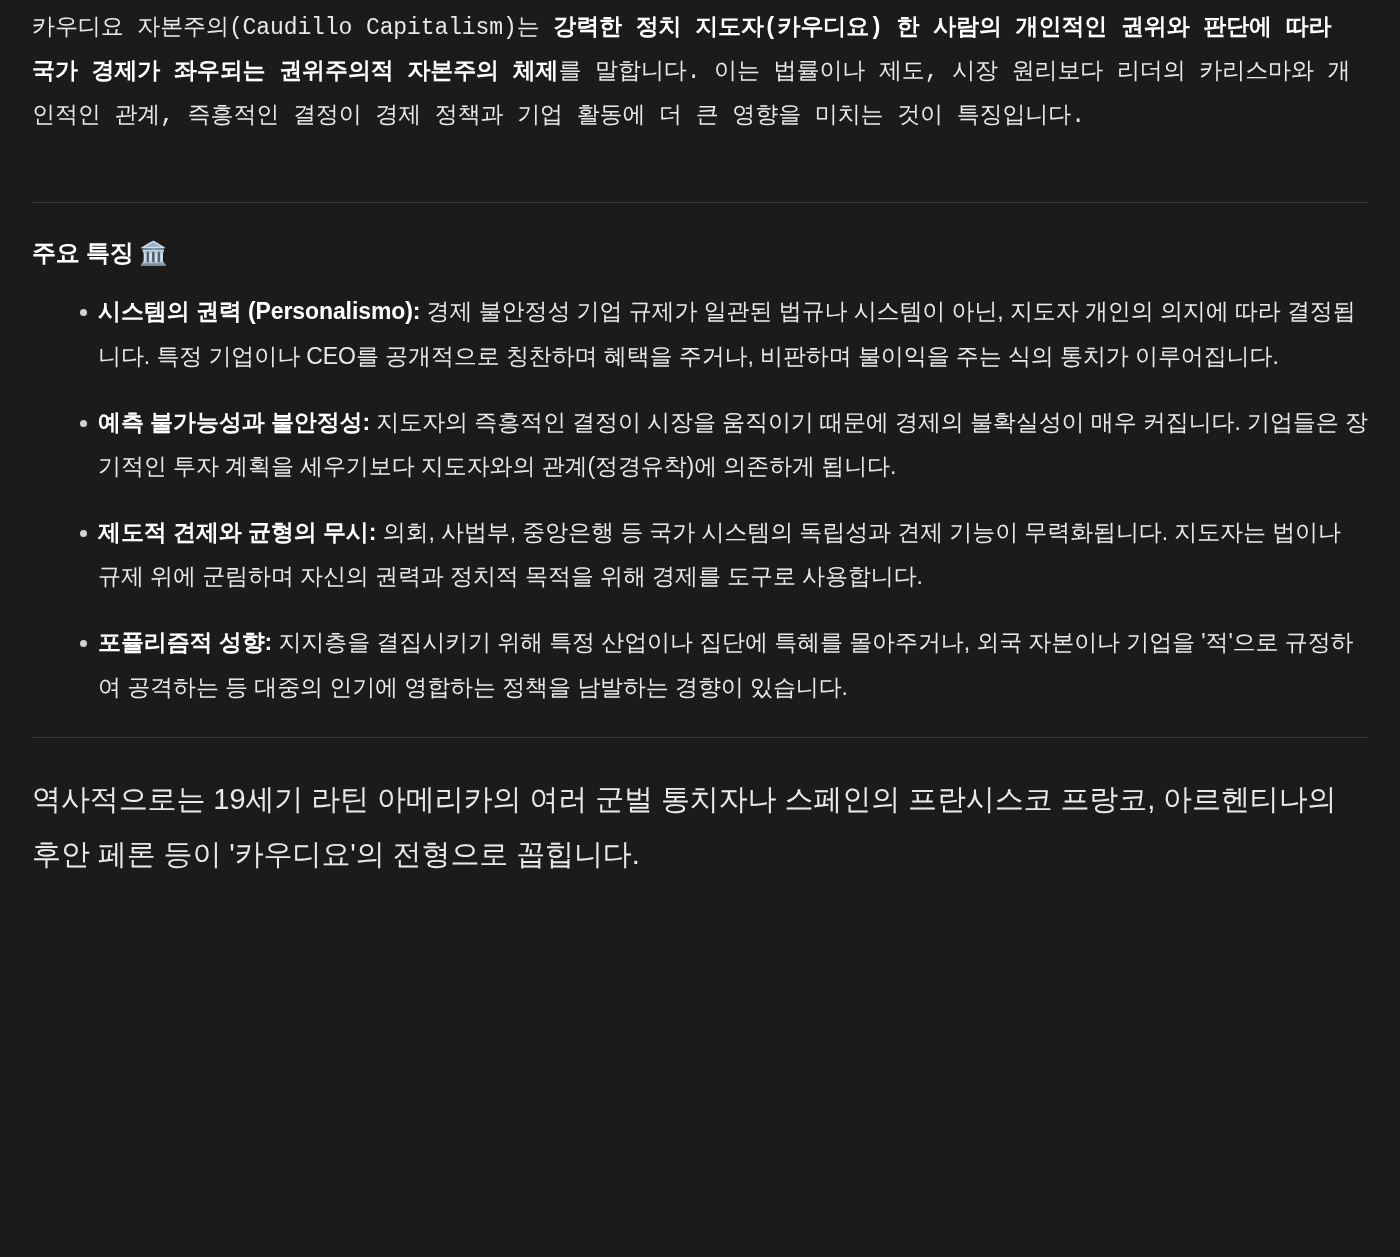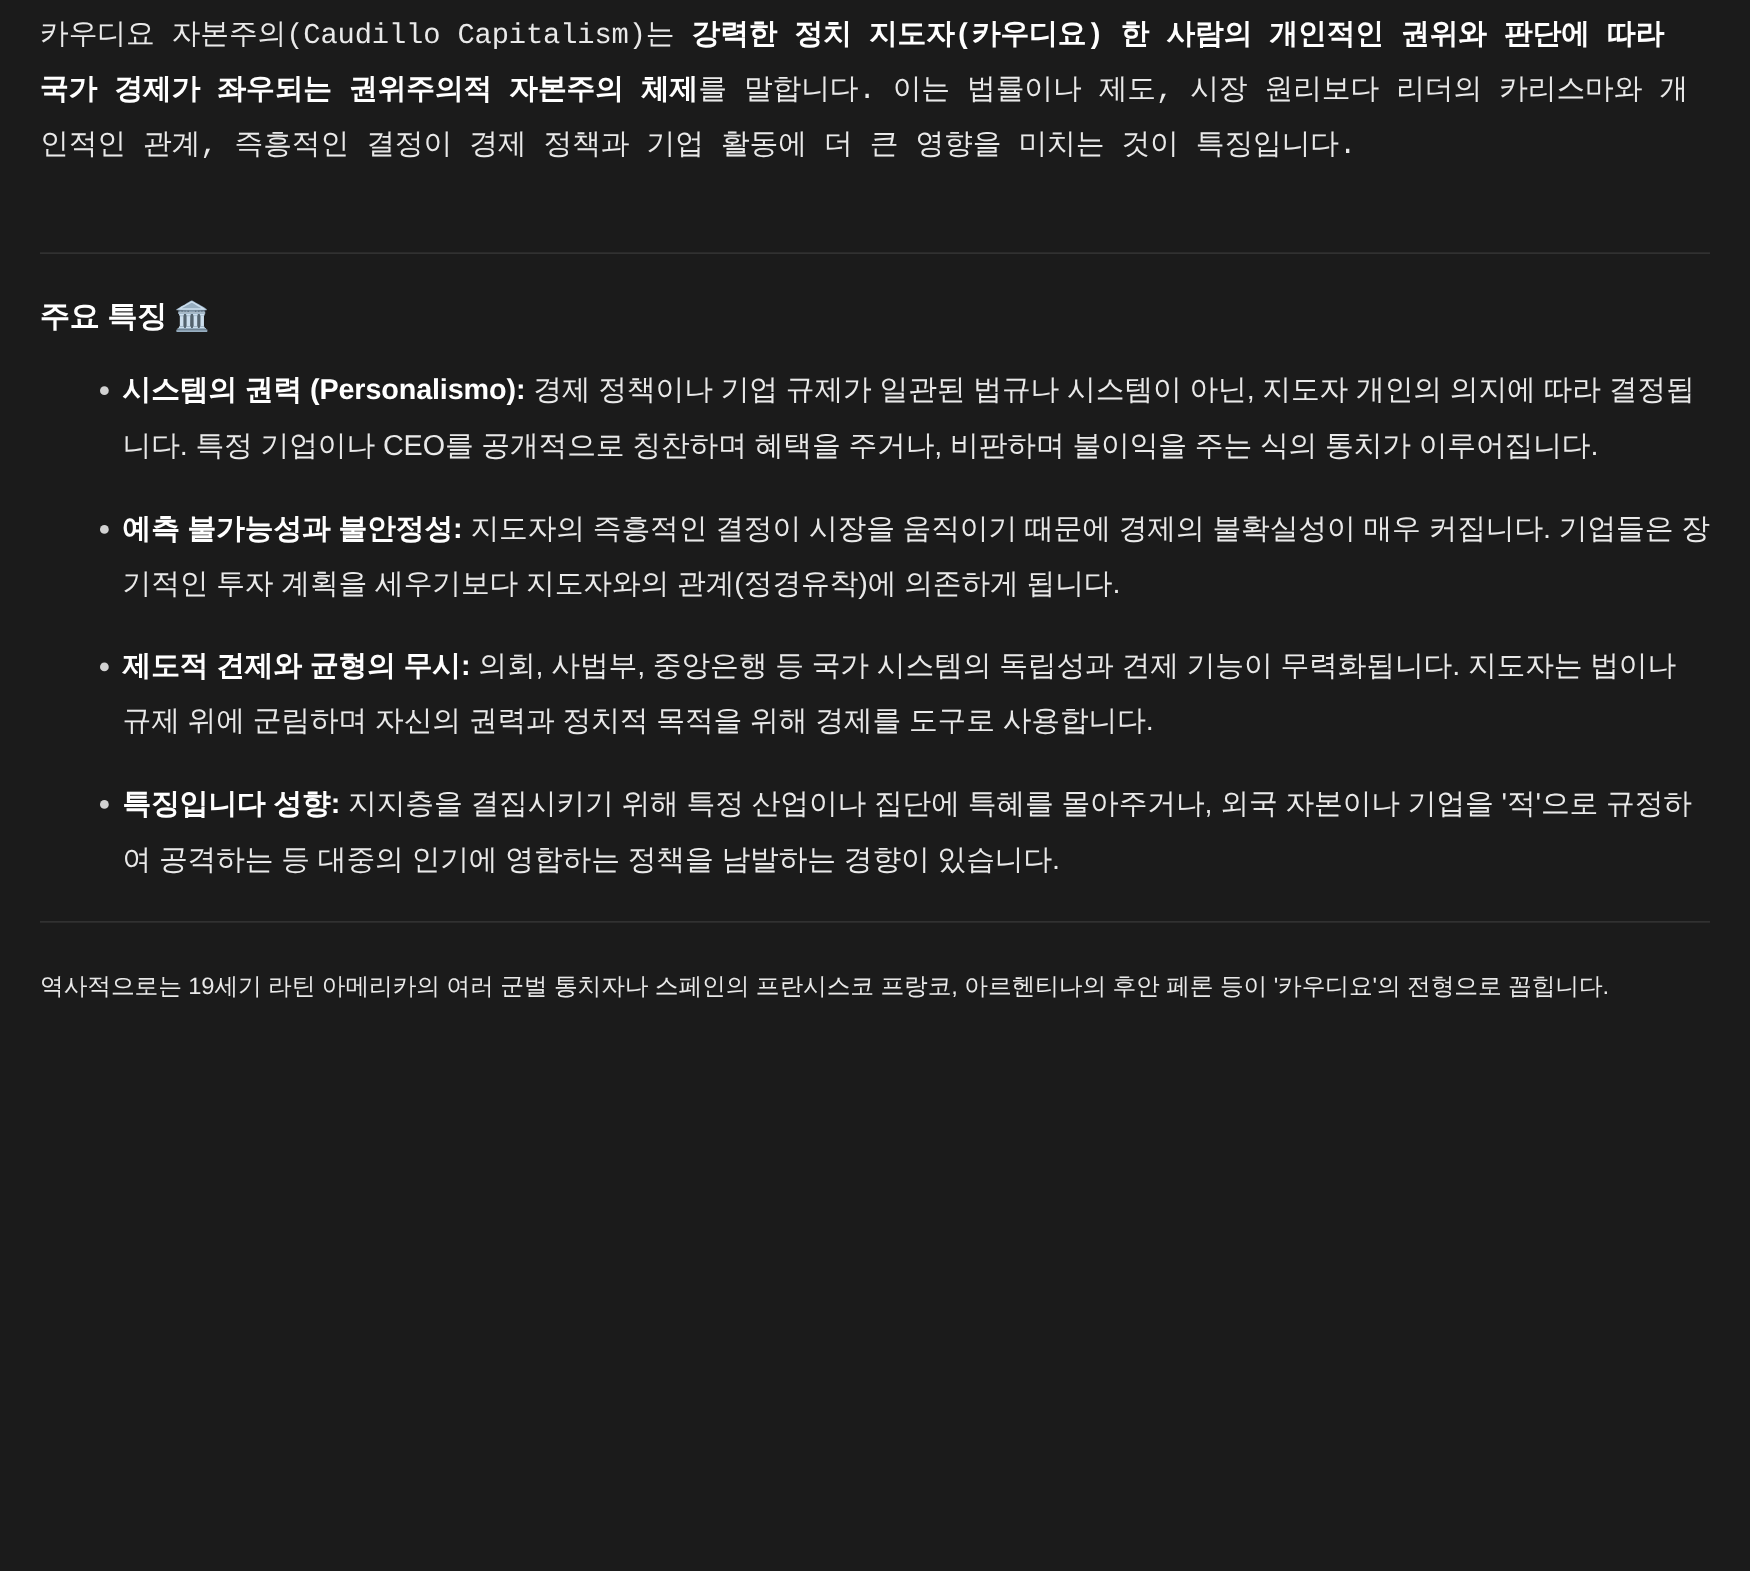"경제 정책이나 기업 규제가 일관된" span { text: 정책이나 -> 불안정성 }
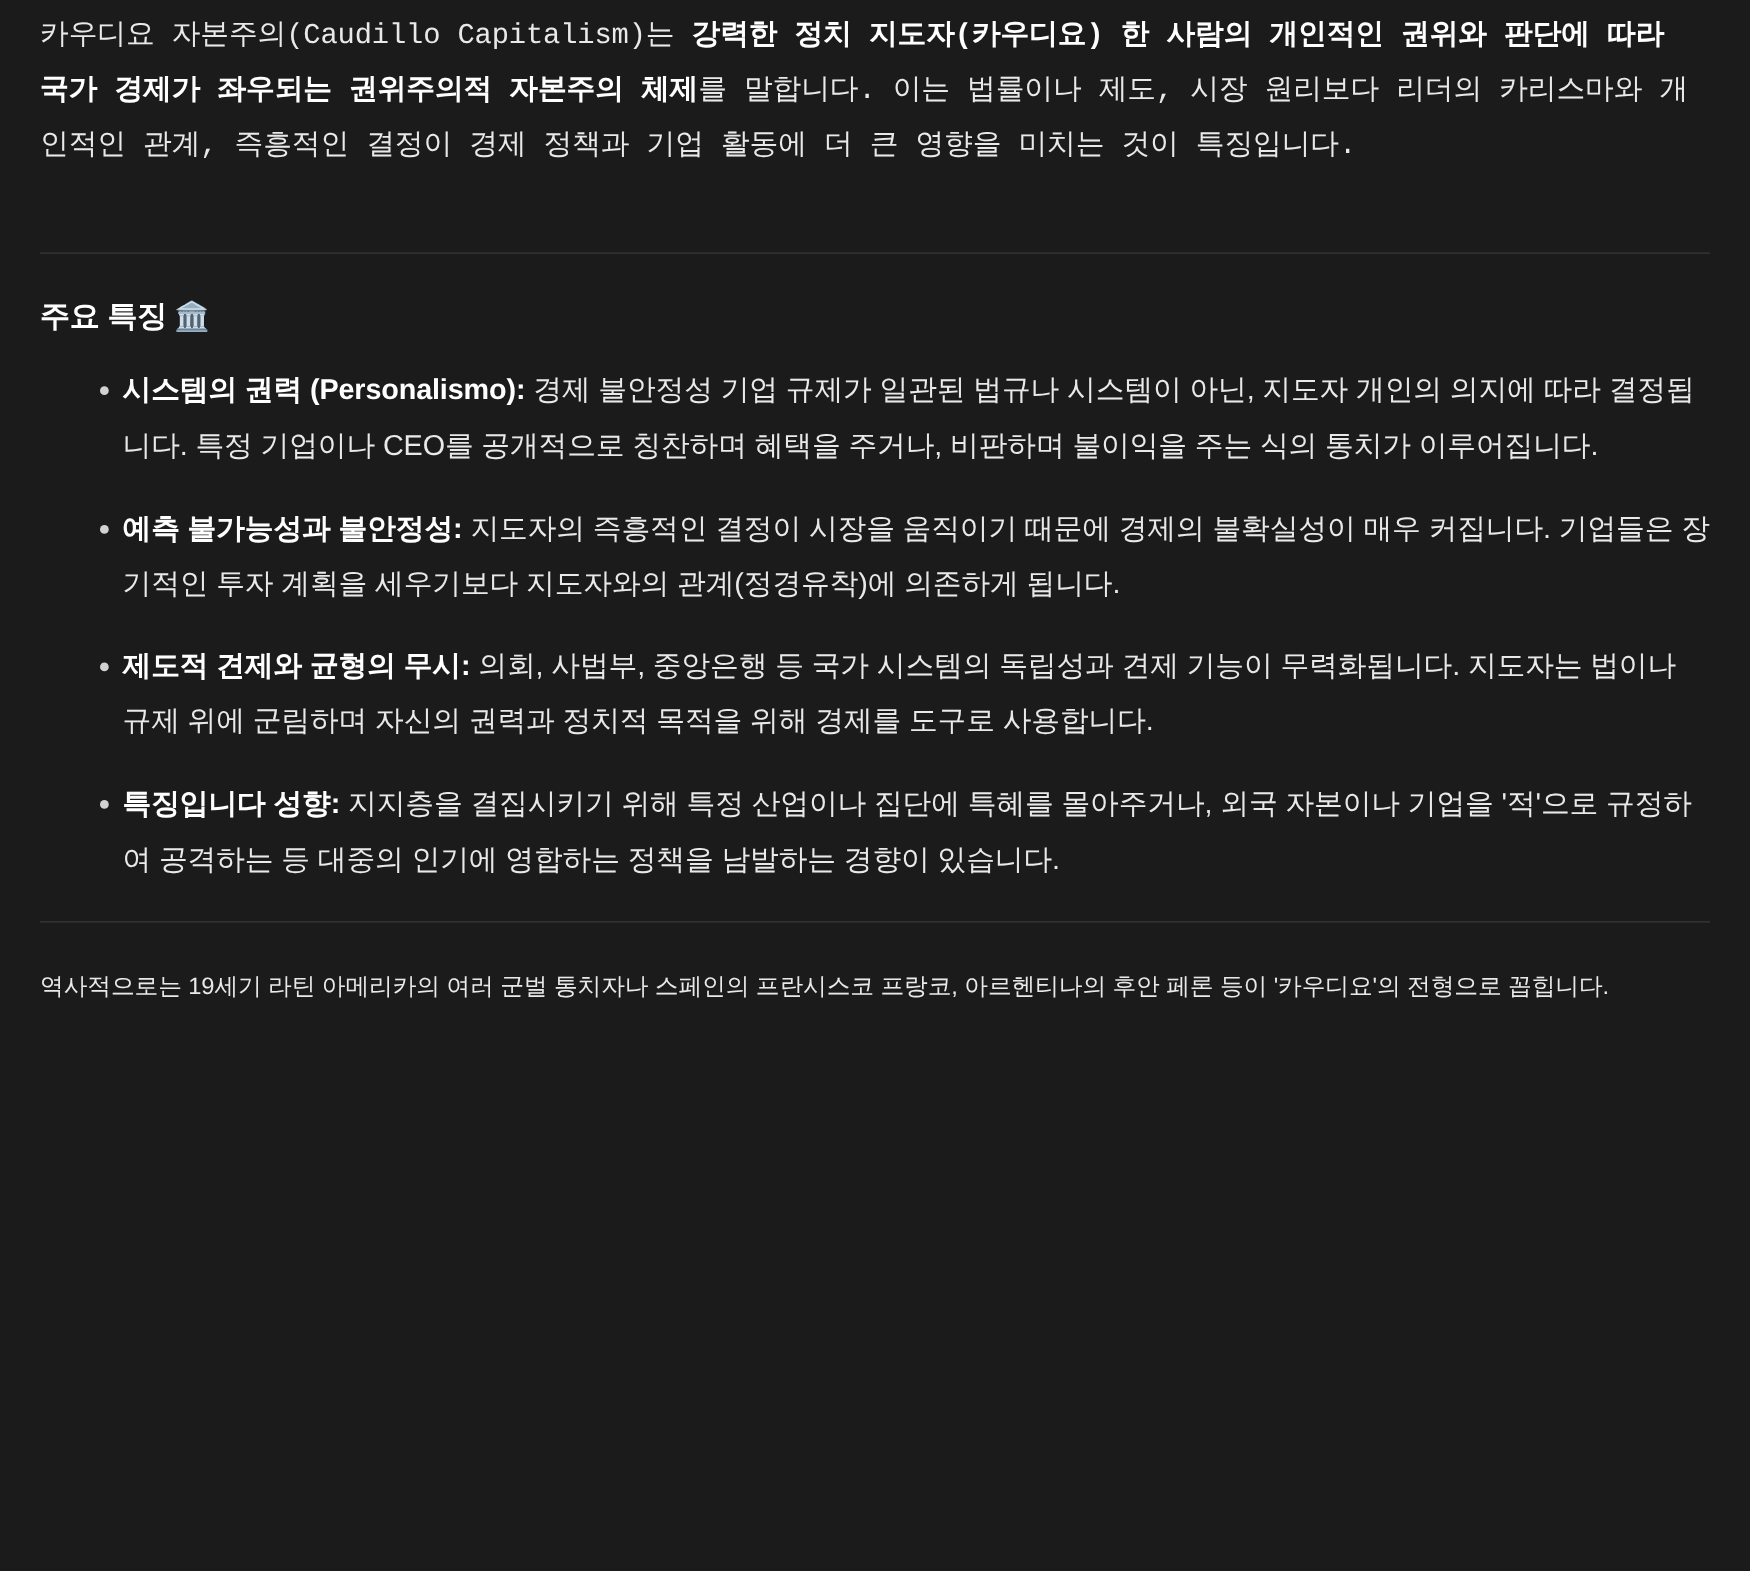"특징입니다 성향:" b { text: 특징입니다 -> 포퓰리즘적 }
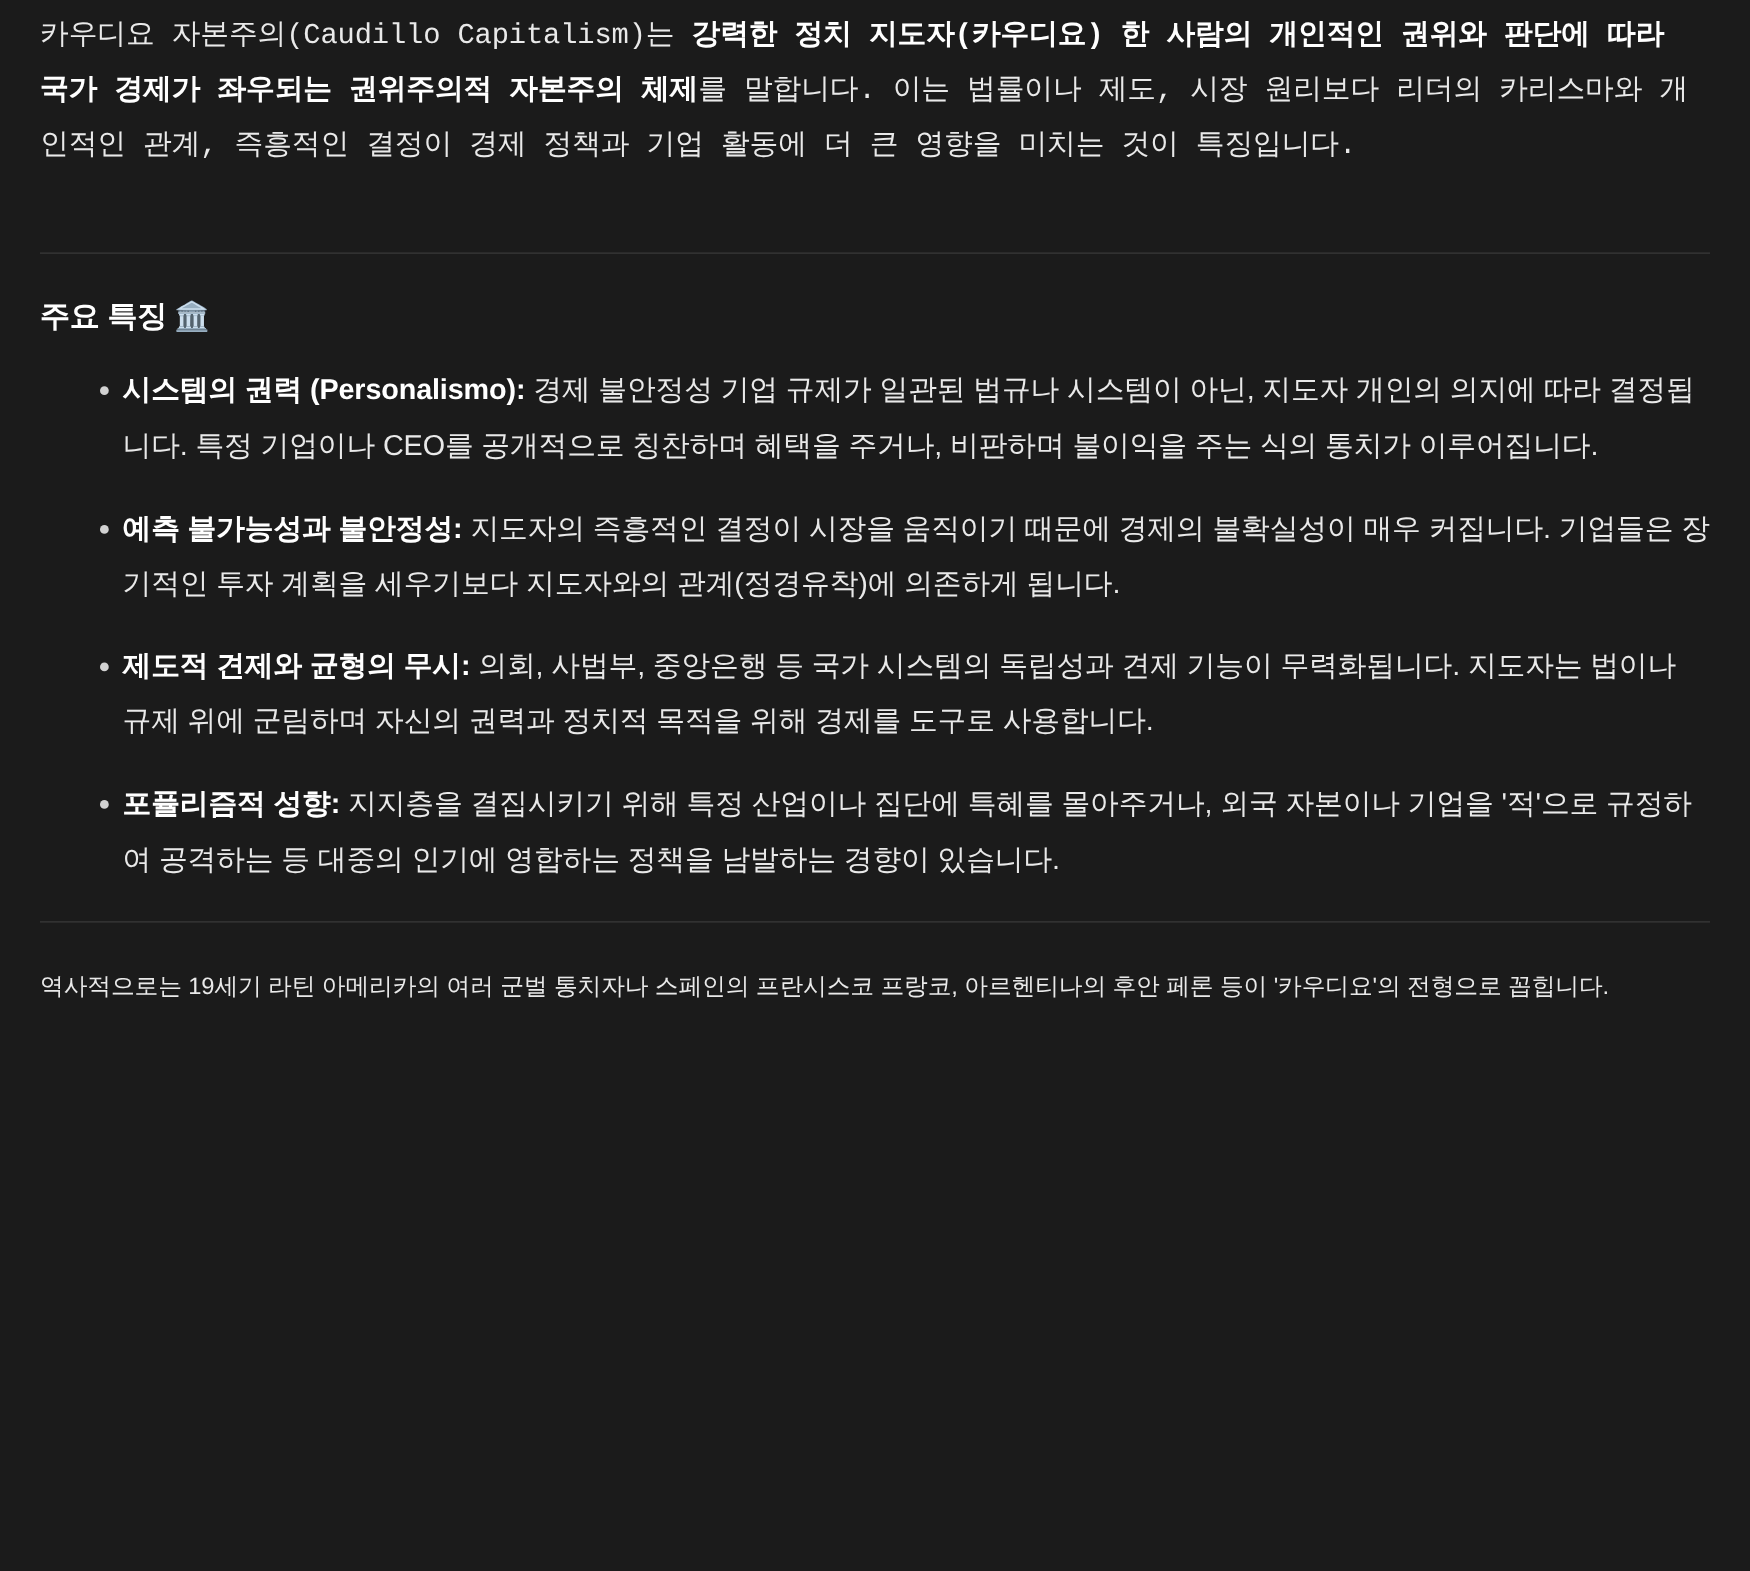"역사적으로는 19세기 라틴 아메리카의 여러" .tail-para { font-size: 19px -> 29px }
